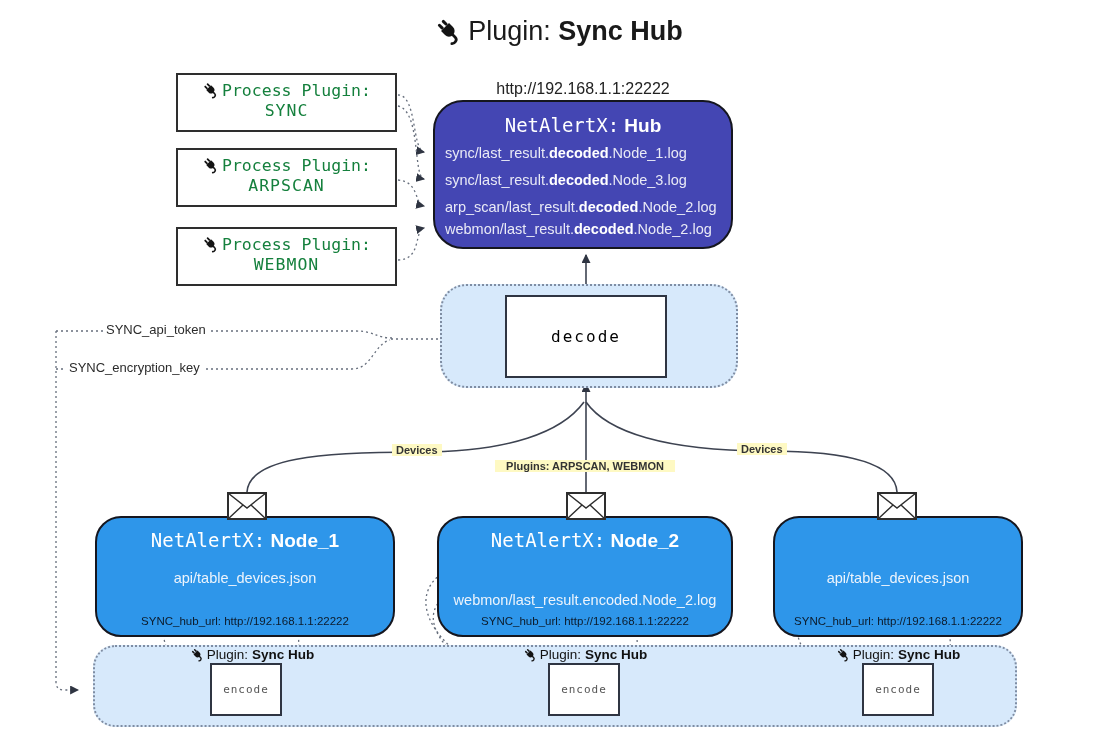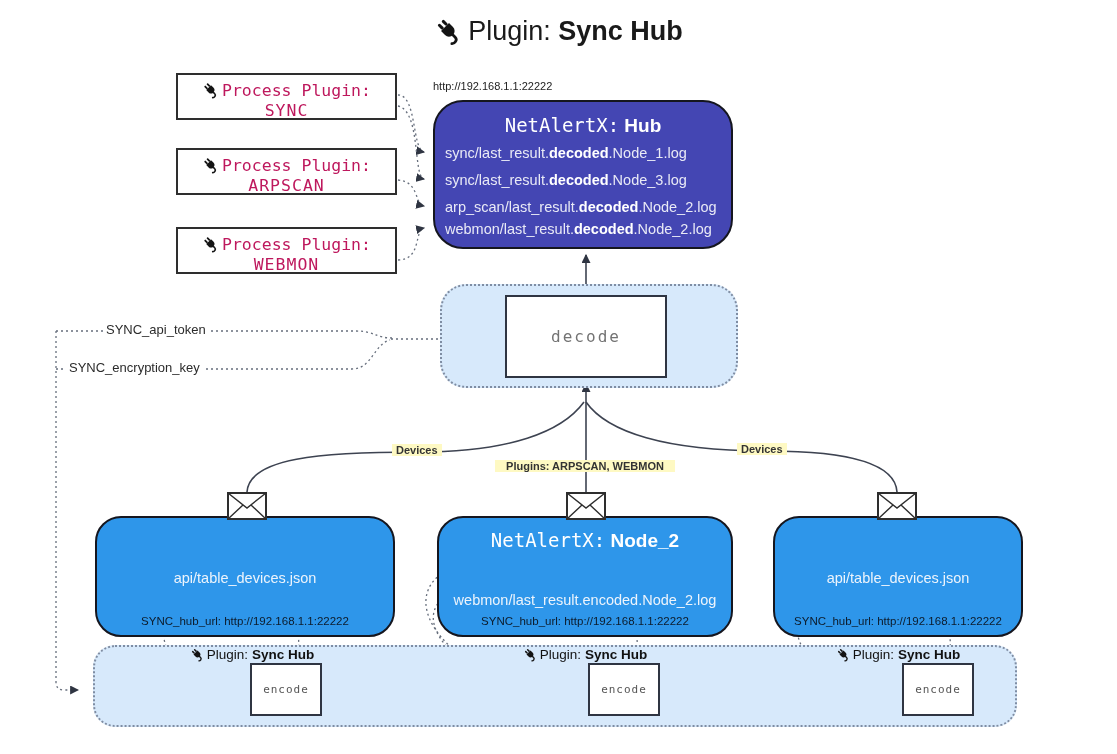"Process Plugin:" .proc-box { color: #be185d -> #15803d; height: 47px -> 59px }
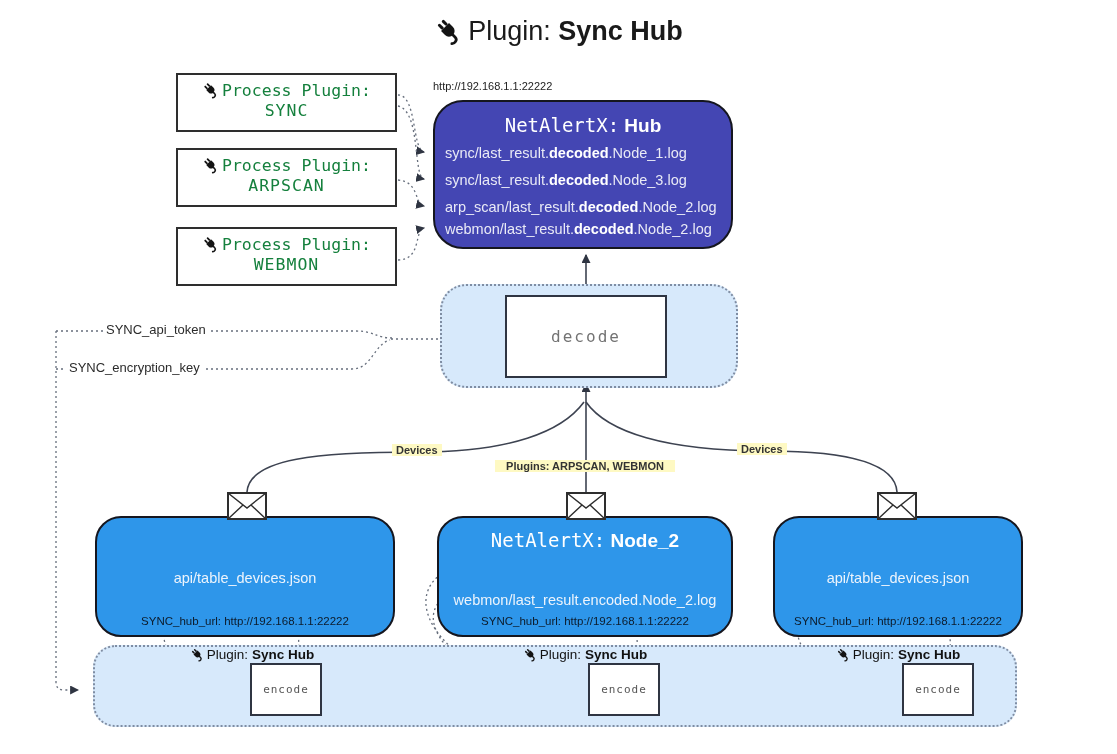"http://192.168.1.1:22222" .hub-url { font-size: 11px -> 16px; text-align: none -> center }
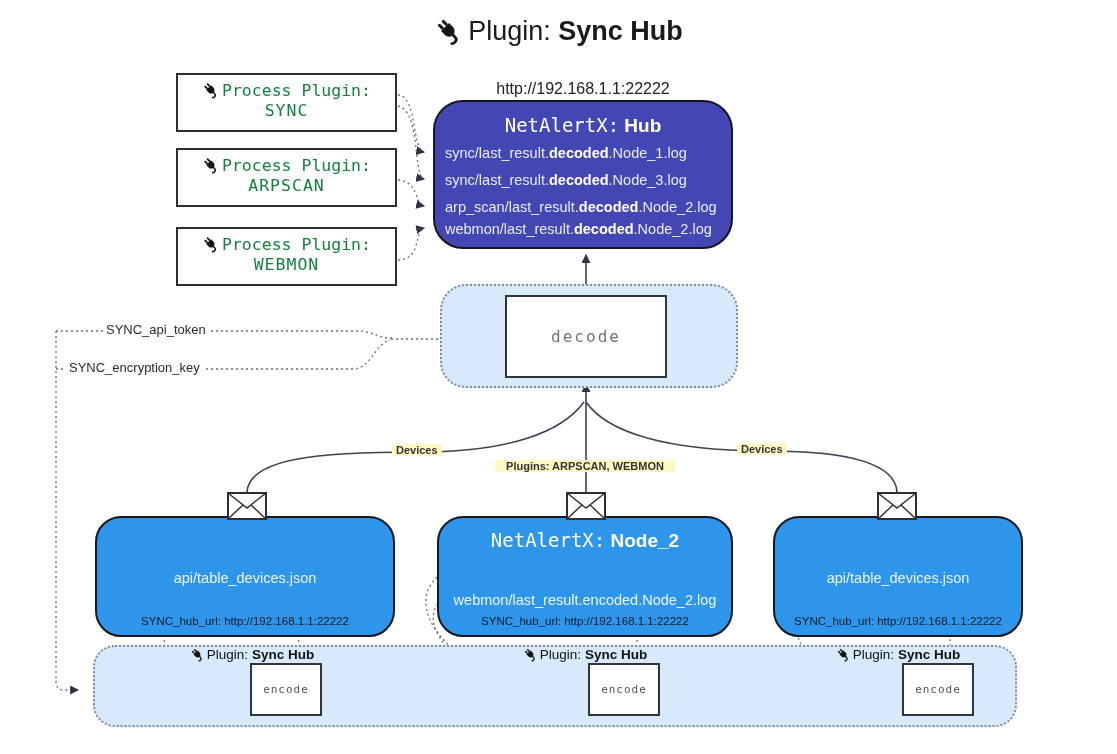"decode" .decode-box { color: #737373 -> #000000 }
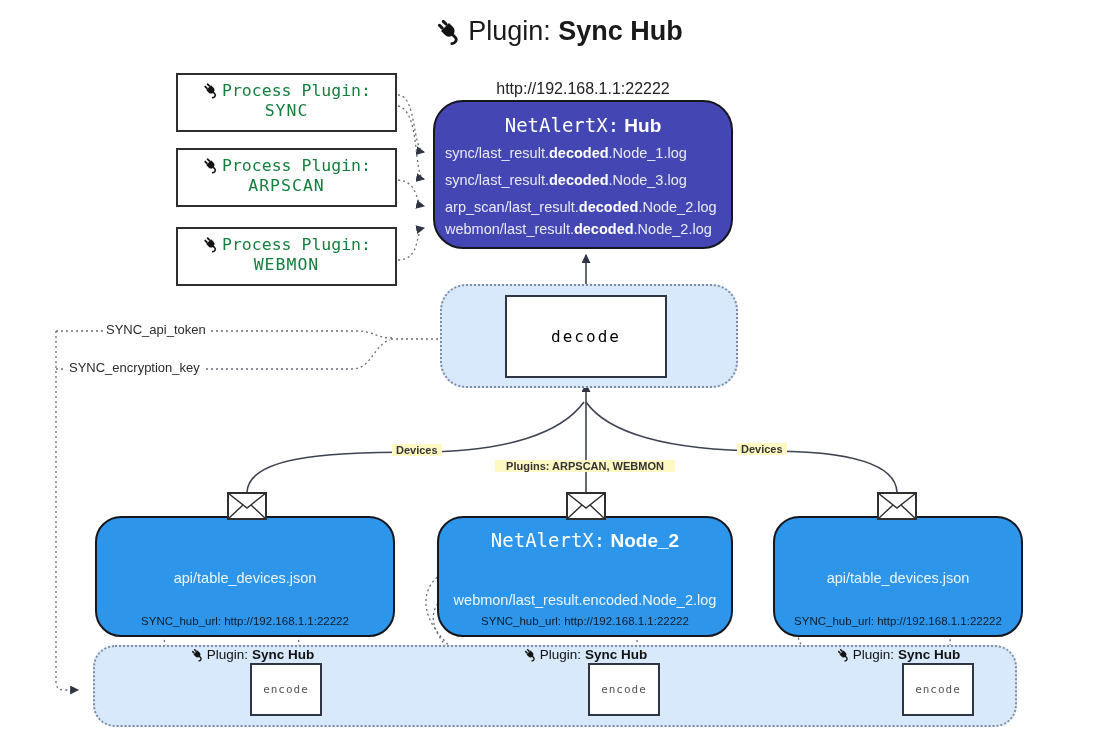"NetAlertX: Node_1" div.node-title { html: none -> <div><span>NetAlertX:</span>&nbsp;<span>Node_1</span></div> }
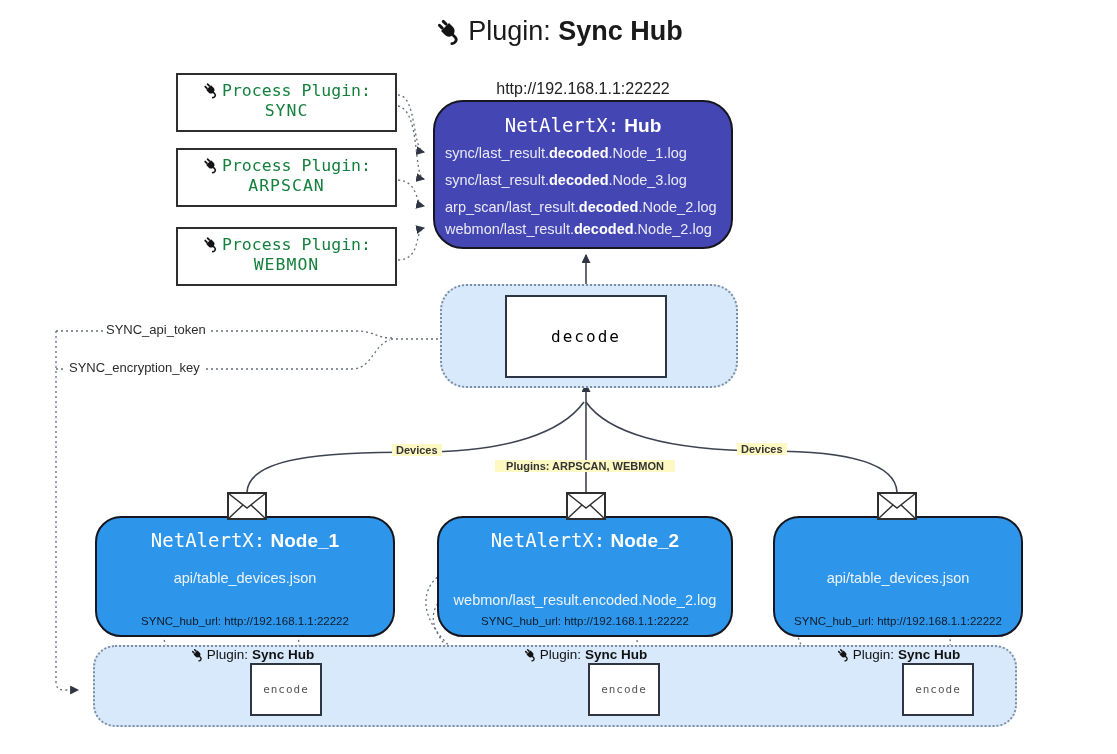"encode" .encode-box { margin-left: 40px -> none }
